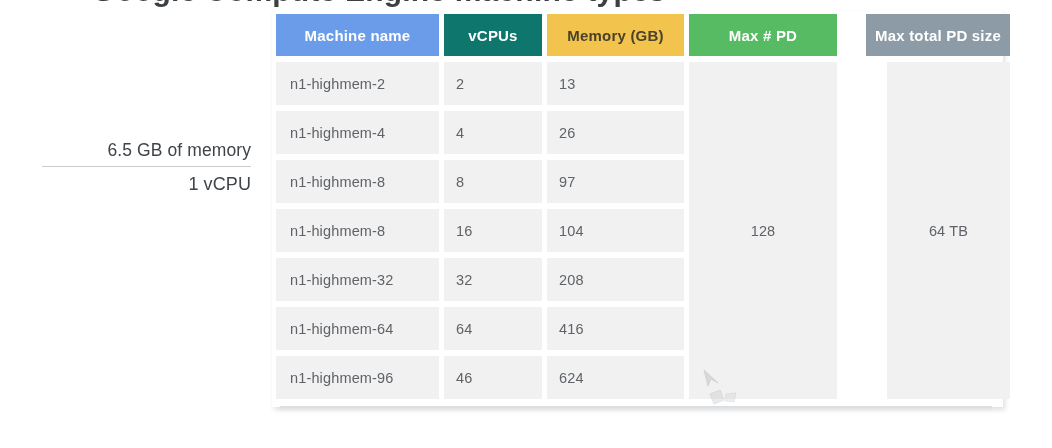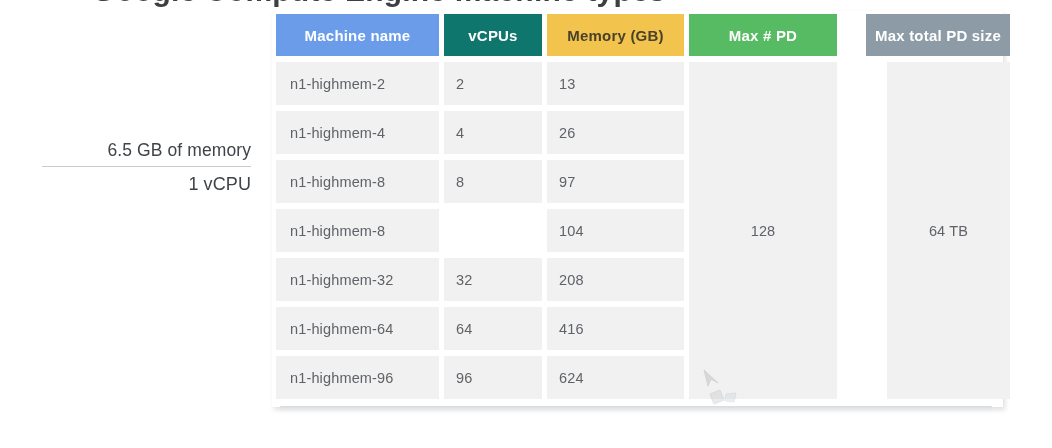"16" div.dcell { html: none -> <div>16</div> }
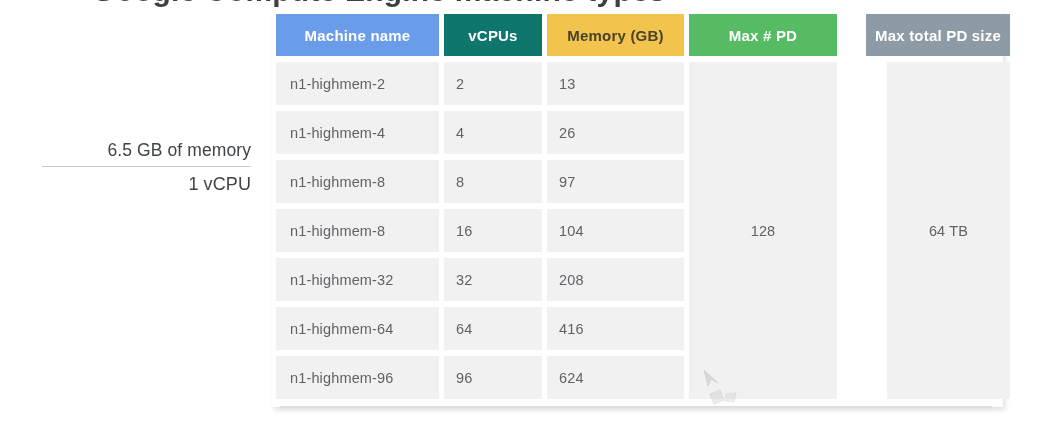"96" div.dcell { text: 96 -> 46 }
